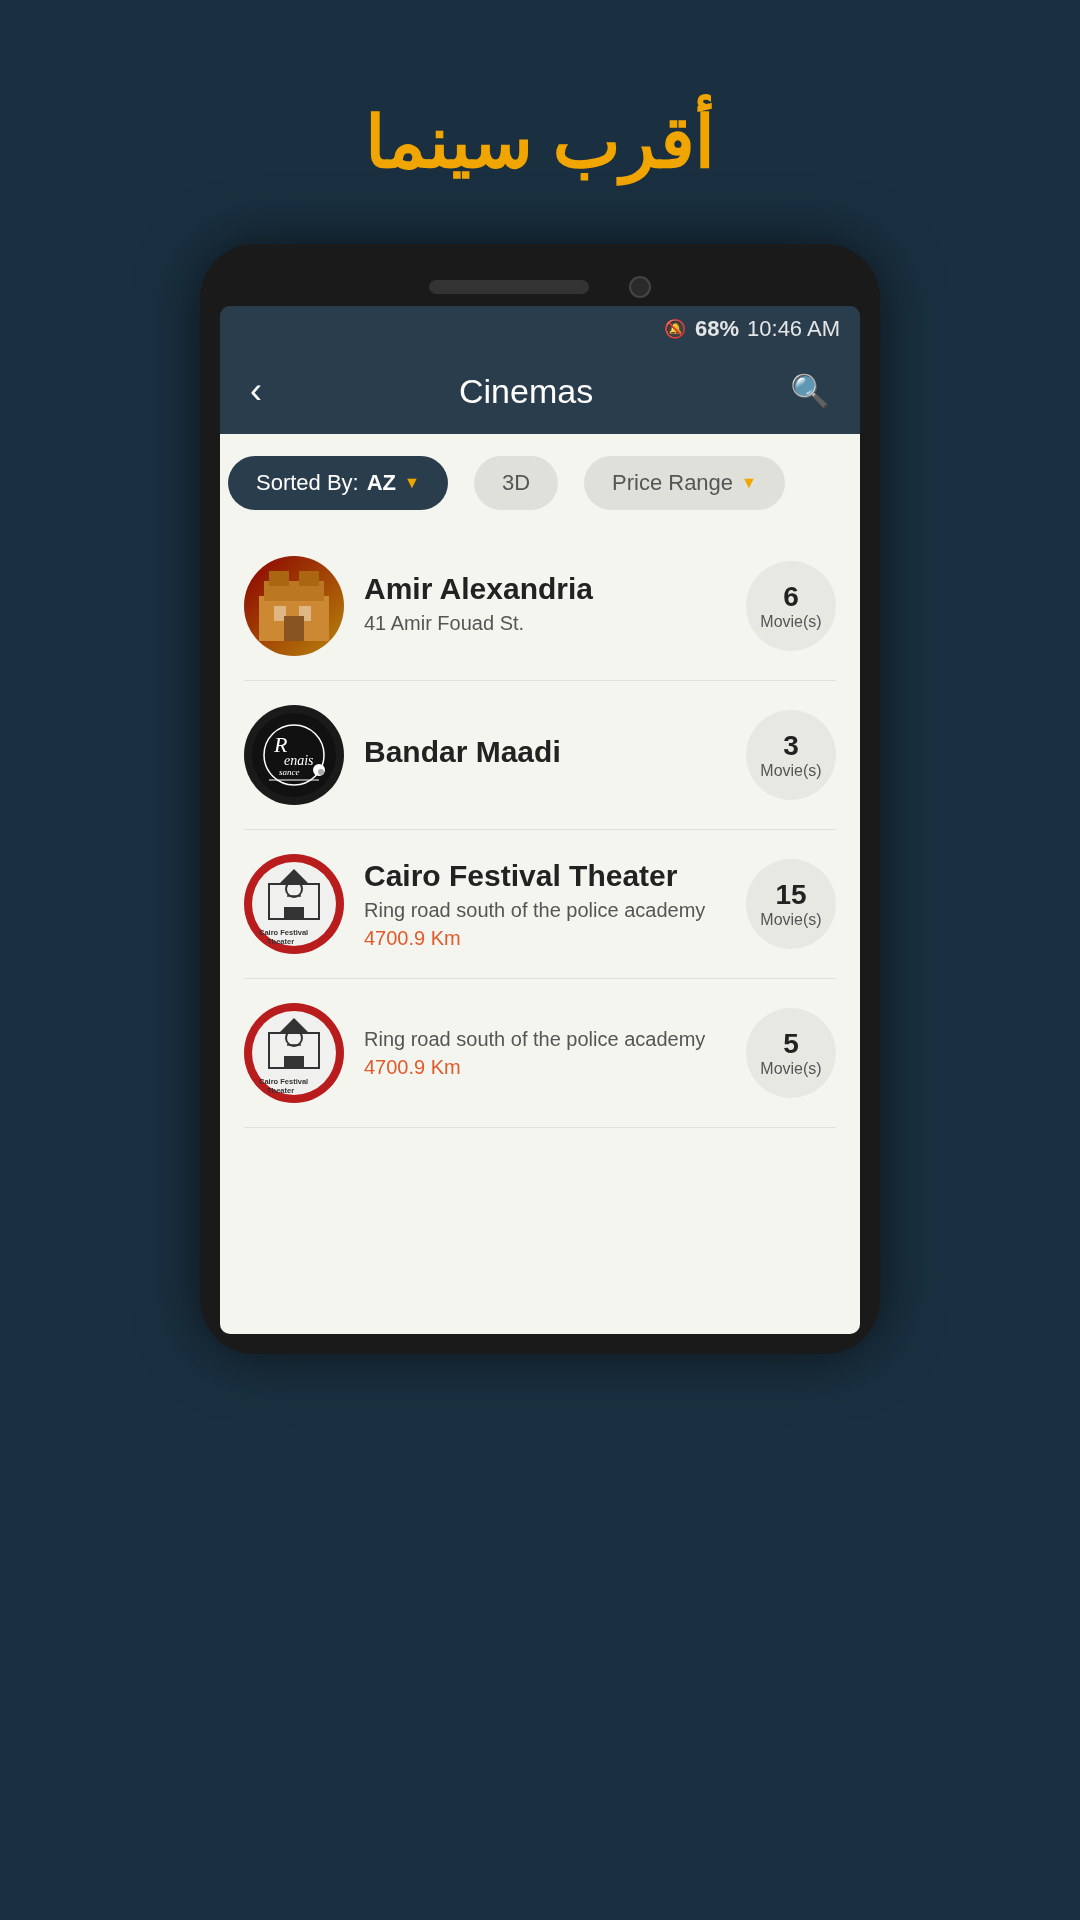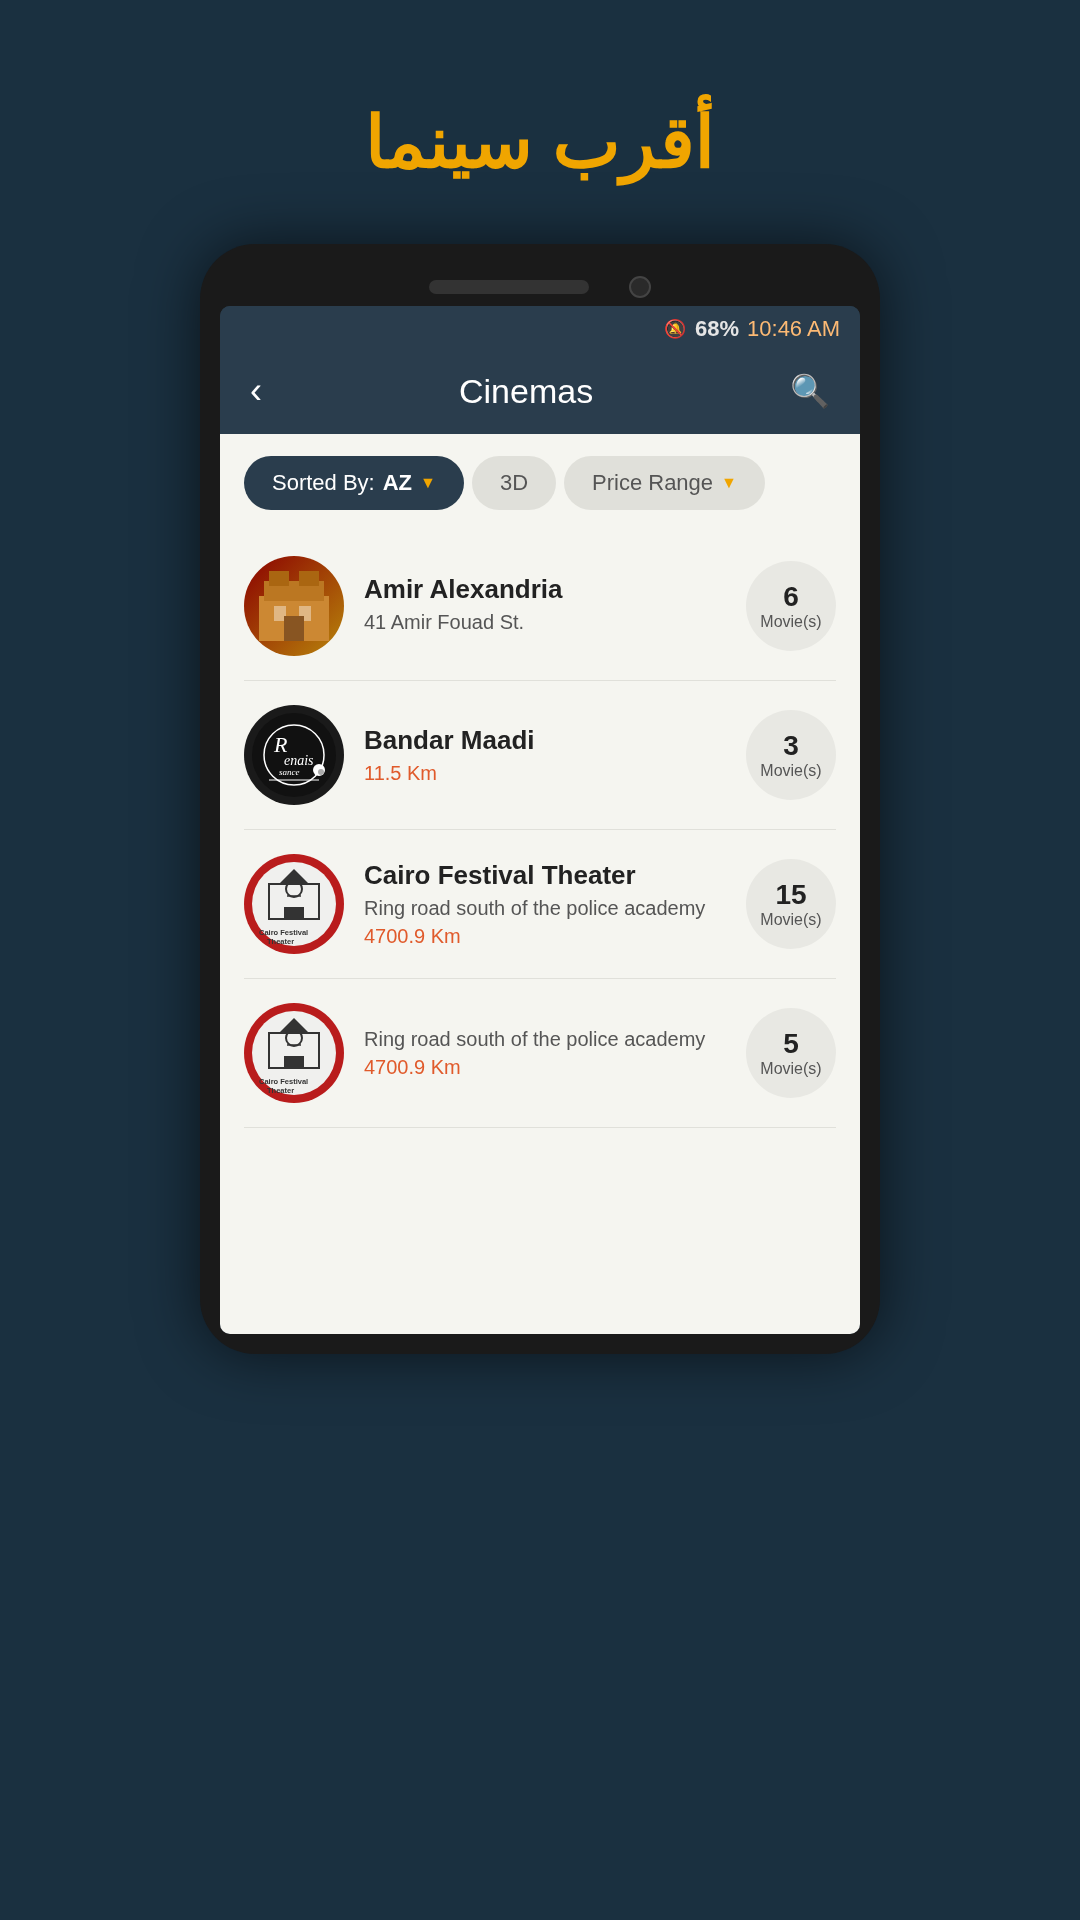"10:46 AM" .status-time { color: #fdba74 -> #e5e5e5 }
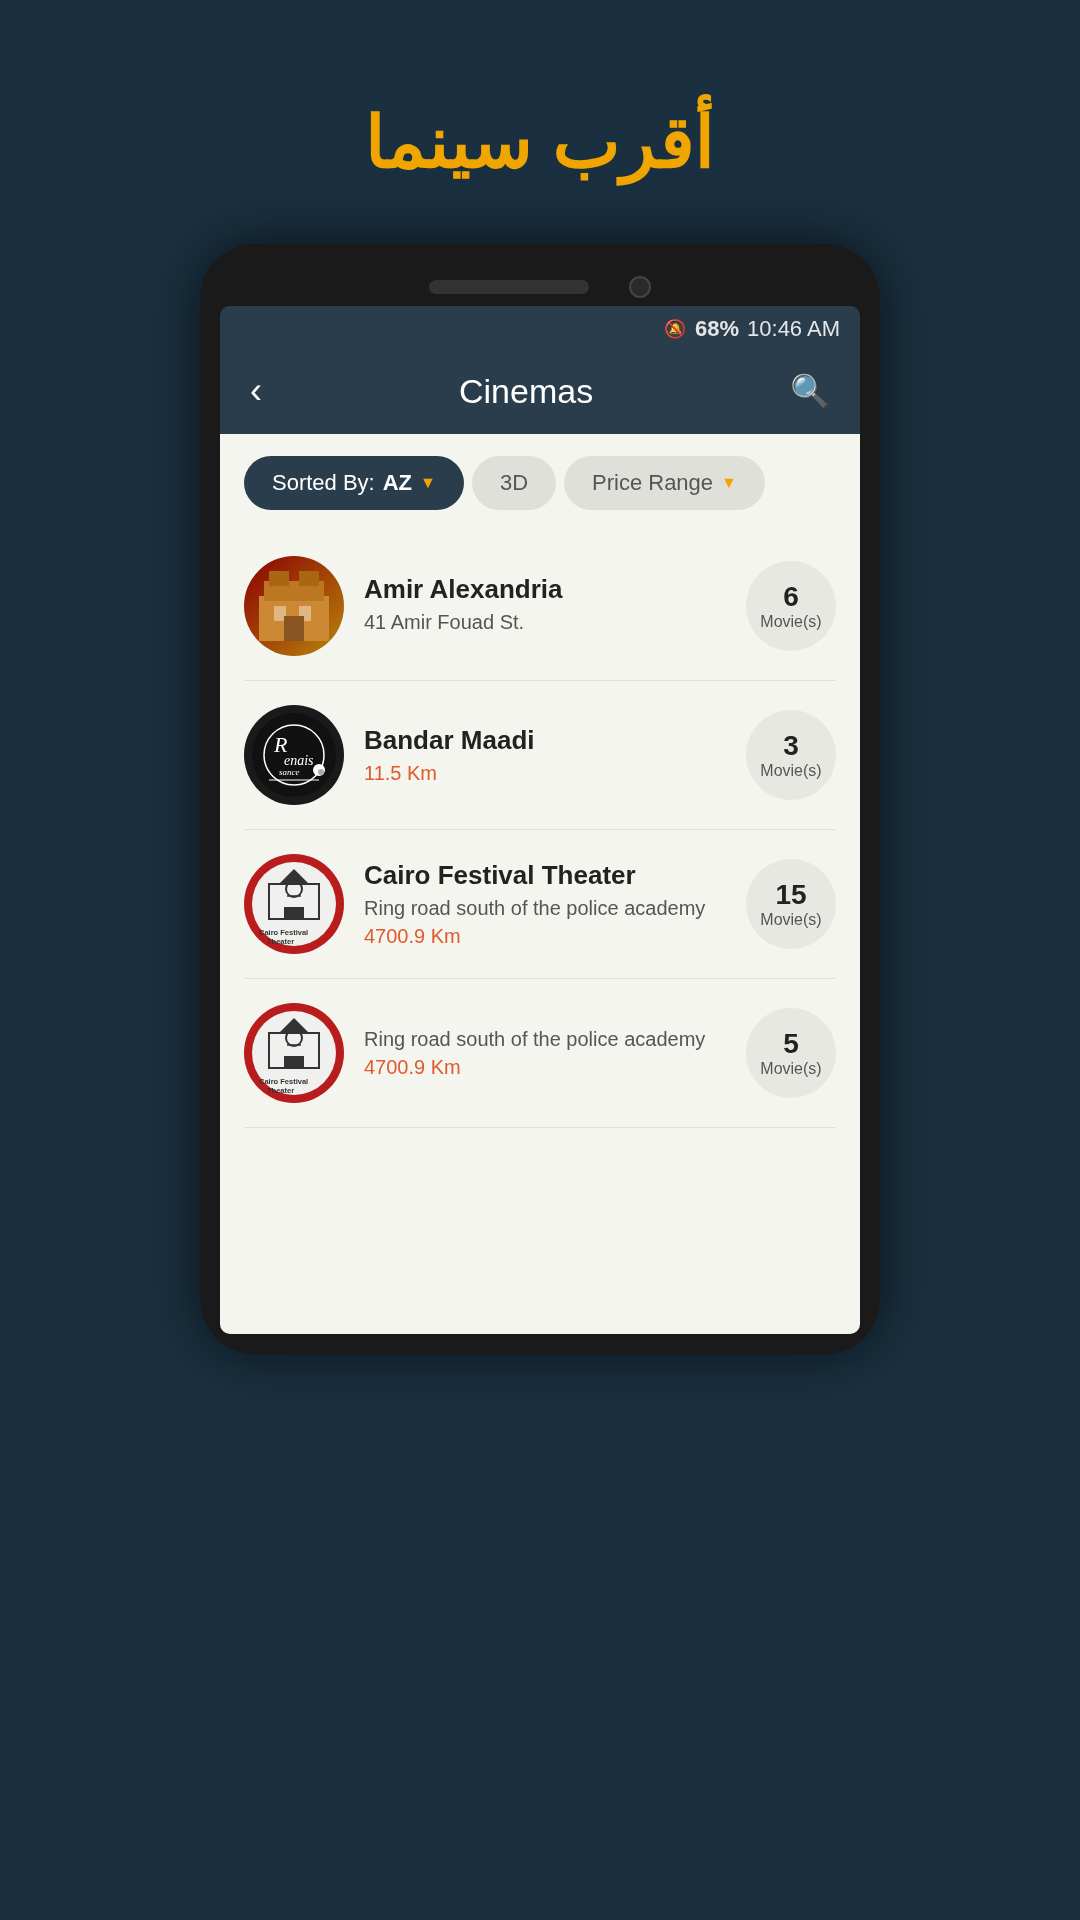"Sorted By:" .filter-bar { gap: 8px -> 26px; padding: 22px 24px -> 22px 8px }
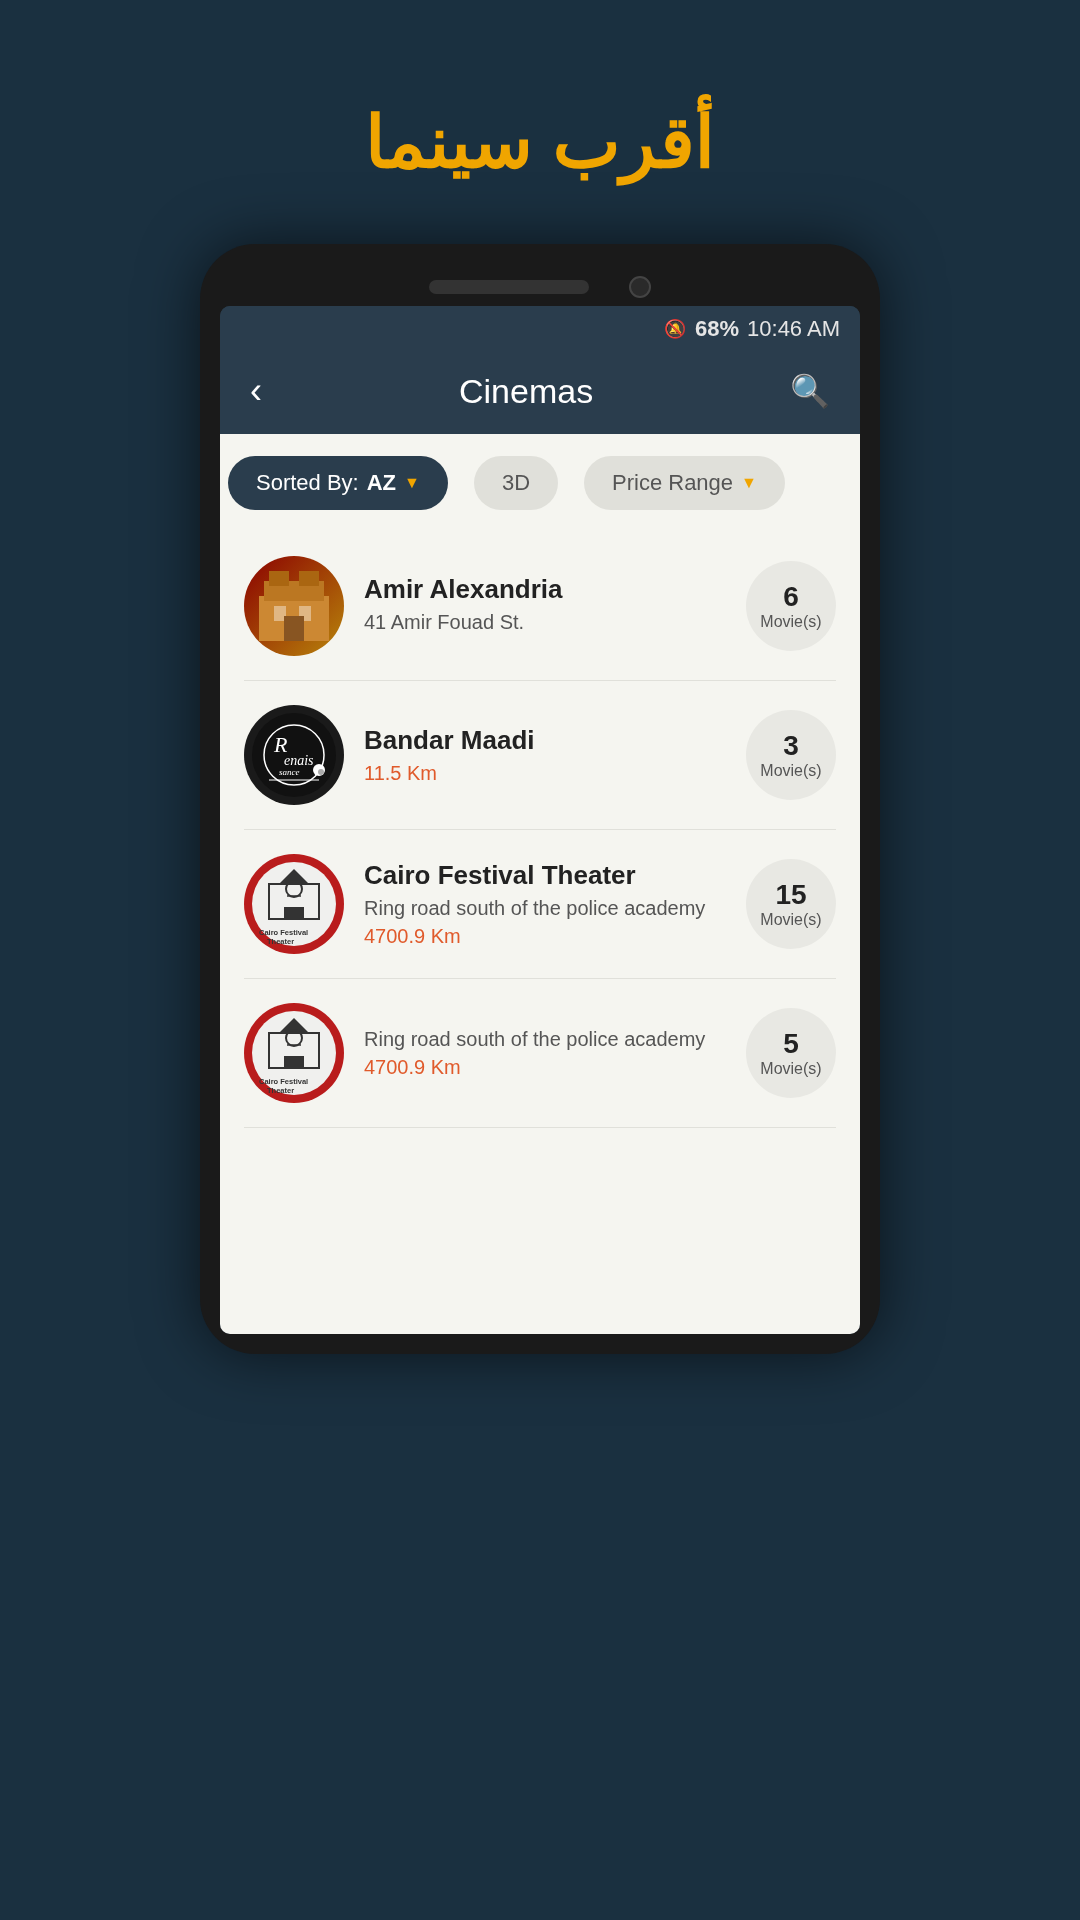"Amir Alexandria" .cinema-name { font-size: 26px -> 30px }
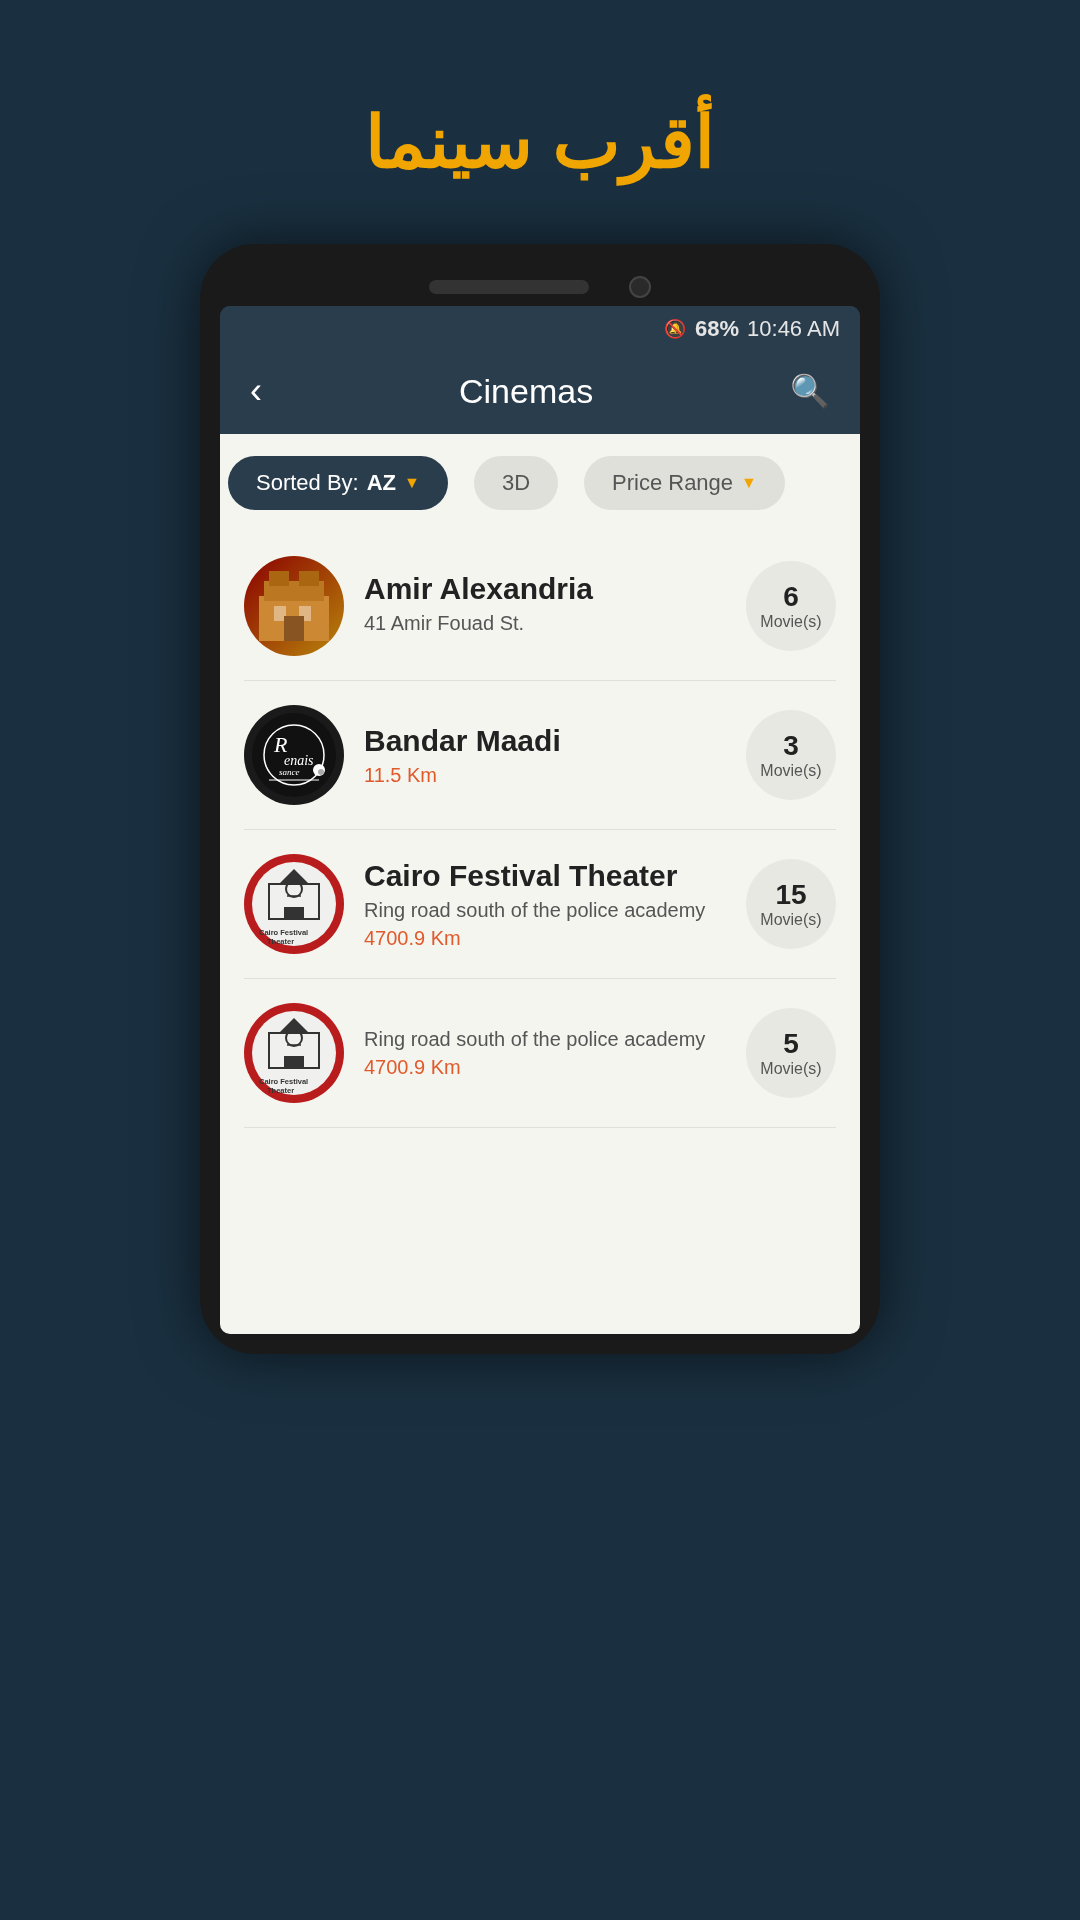"11.5 Km" div.cinema-distance { html: <div>11.5 Km</div> -> none }
